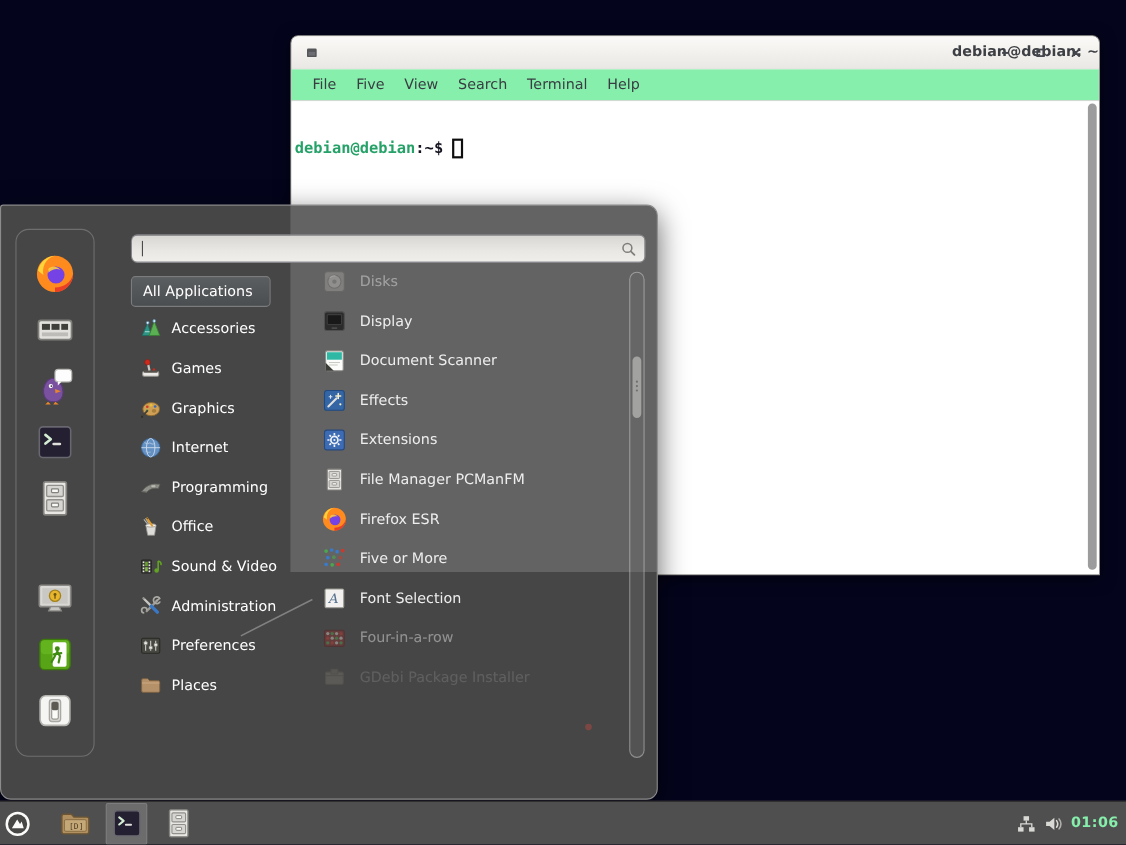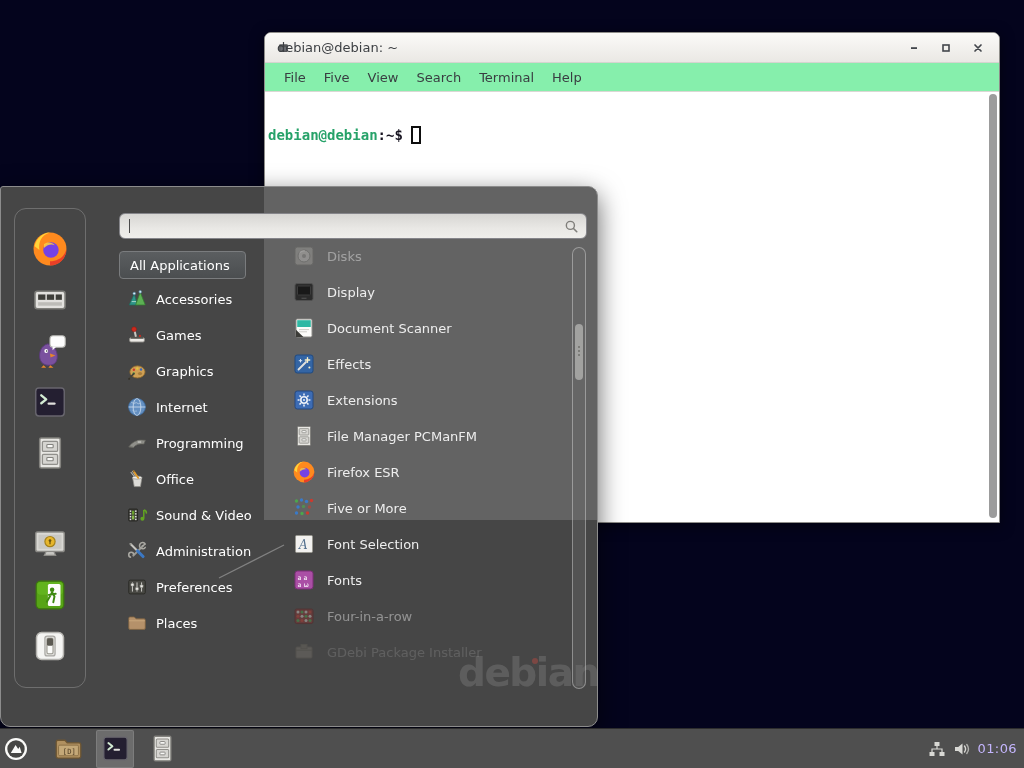"debian@debian: ~" .titlebar .title { font-weight: normal -> bold; margin-left: 12px -> none; text-align: left -> right }
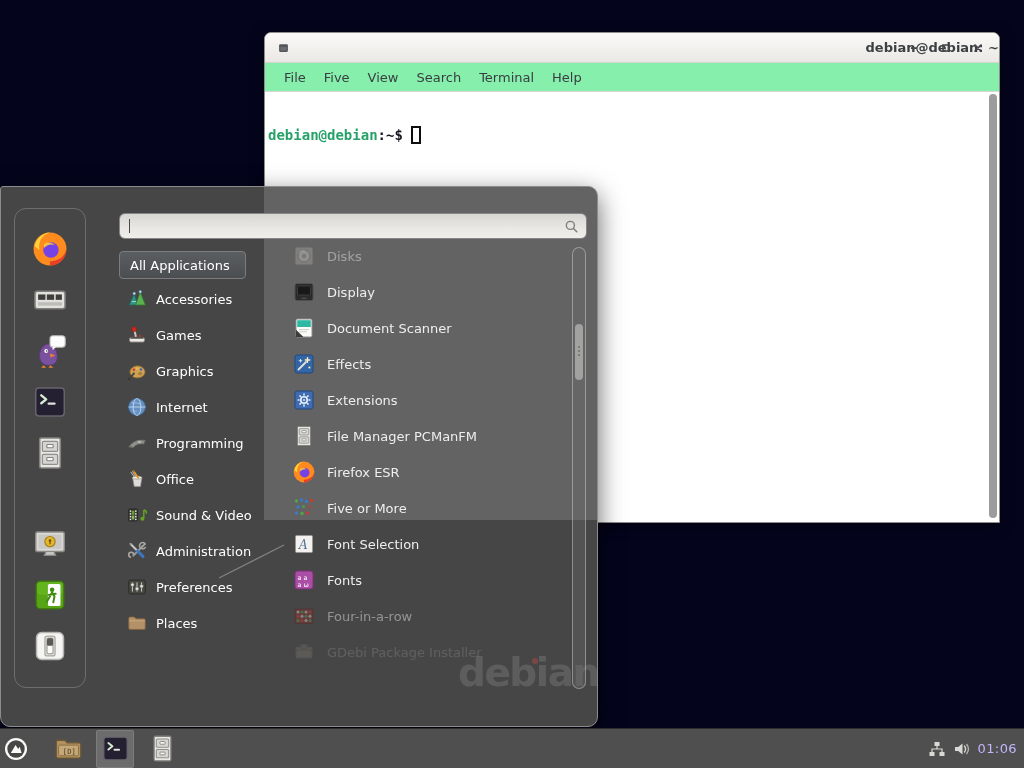"a a" div.app-item { html: <div> <span> <svg> <rect></rect> <text>a a</text> <text>a ω</text> </svg> </span> <span>Fonts</span> </div> -> none }
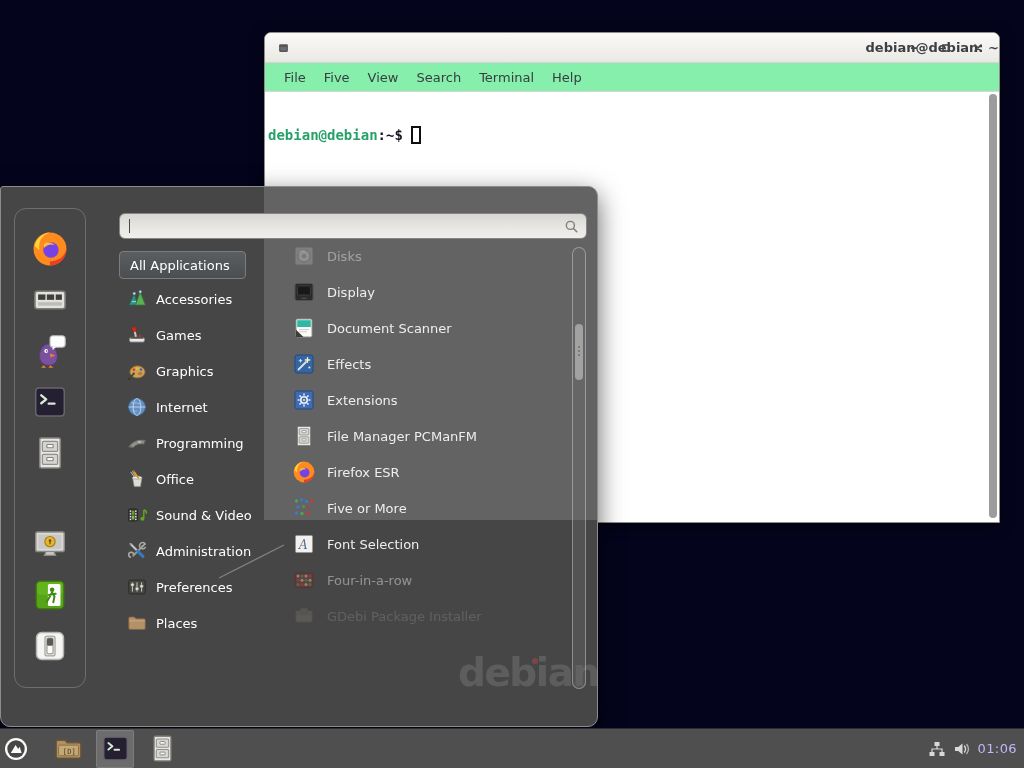"debian" div.watermark { html: <div>debian</div> -> none }
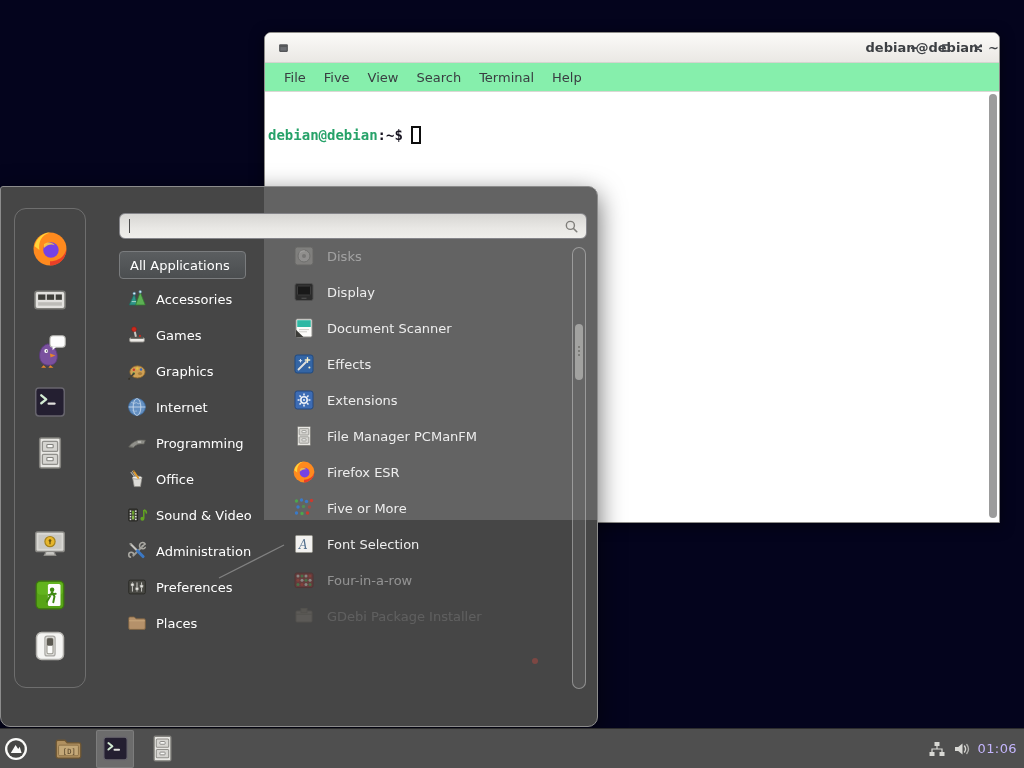"01:06" .clock { color: #c4b5fd -> #86efac; font-weight: normal -> bold }
